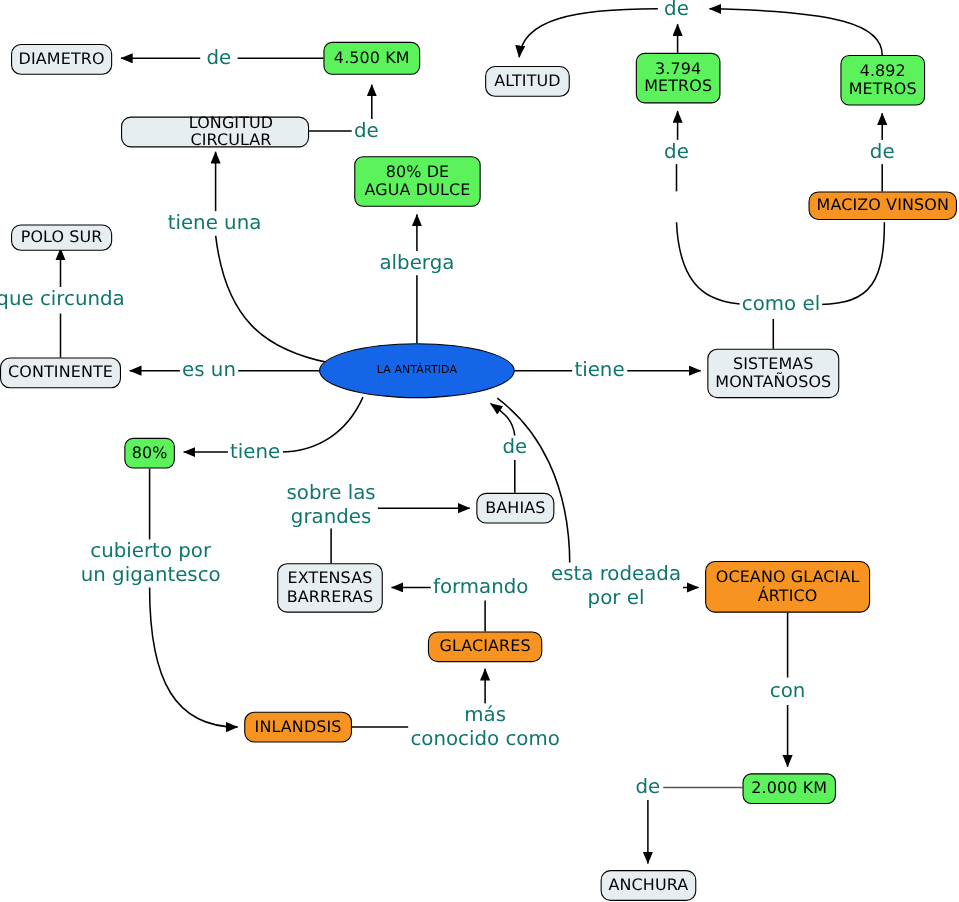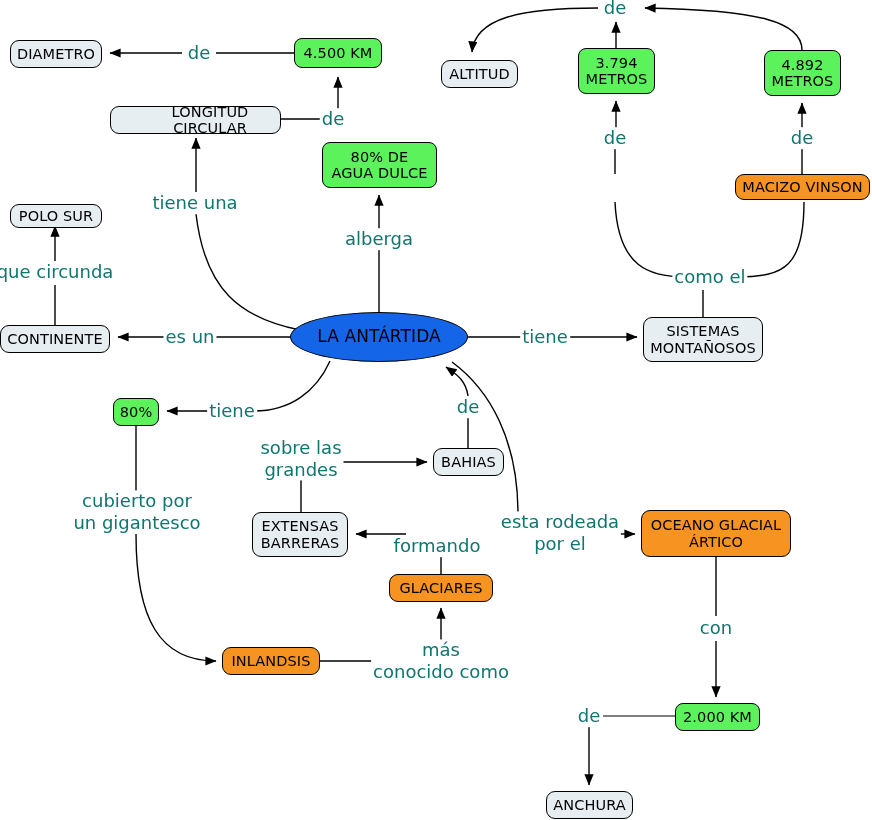"LA ANTÁRTIDA" .node.ellipse { font-size: 17px -> 10px }
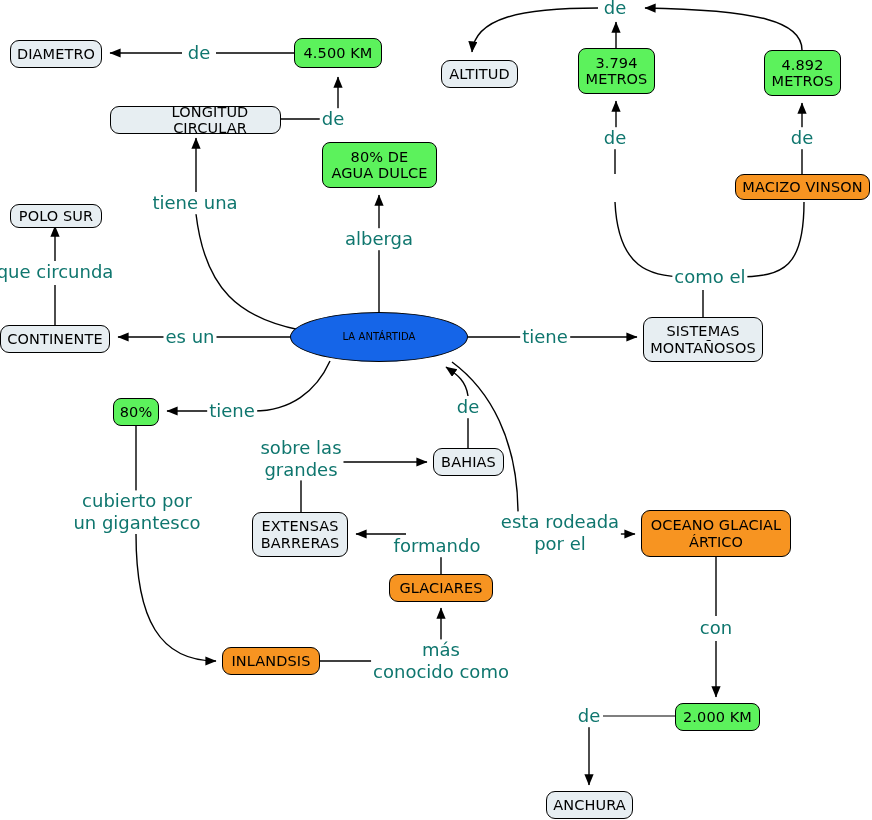"formando" div.elabel { margin-top: 12px -> none }
